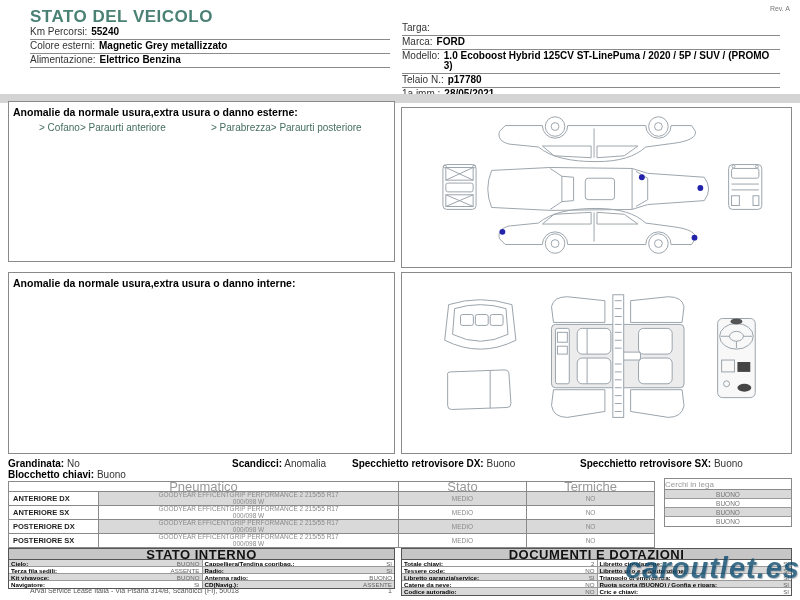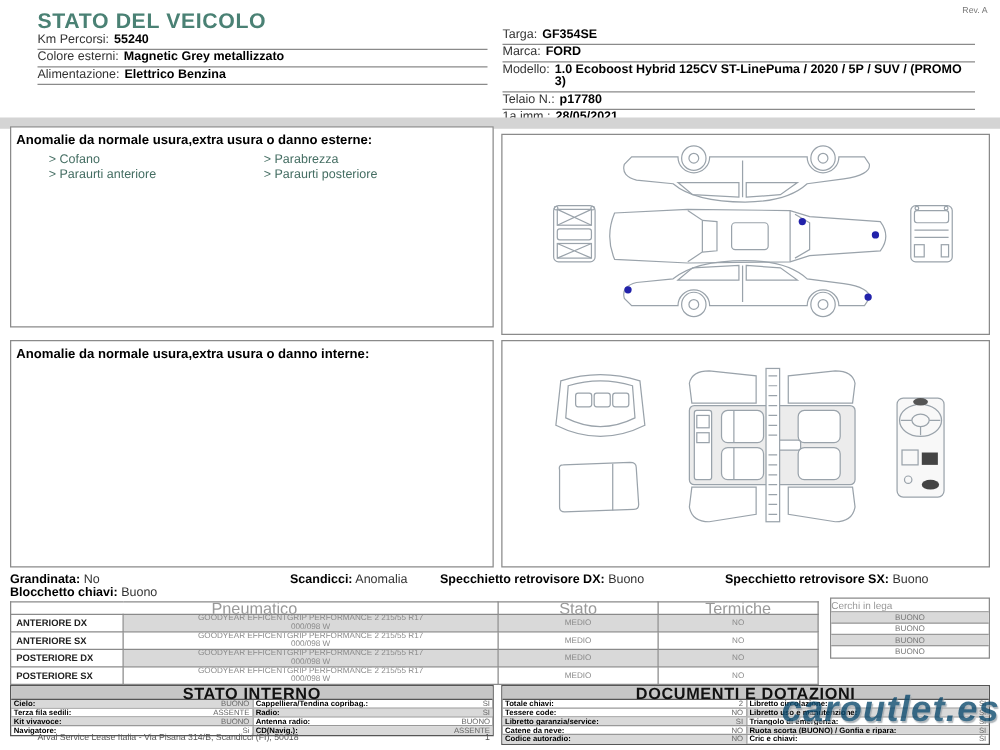"GF354SE" span.val { html: <span>GF354SE</span> -> none }
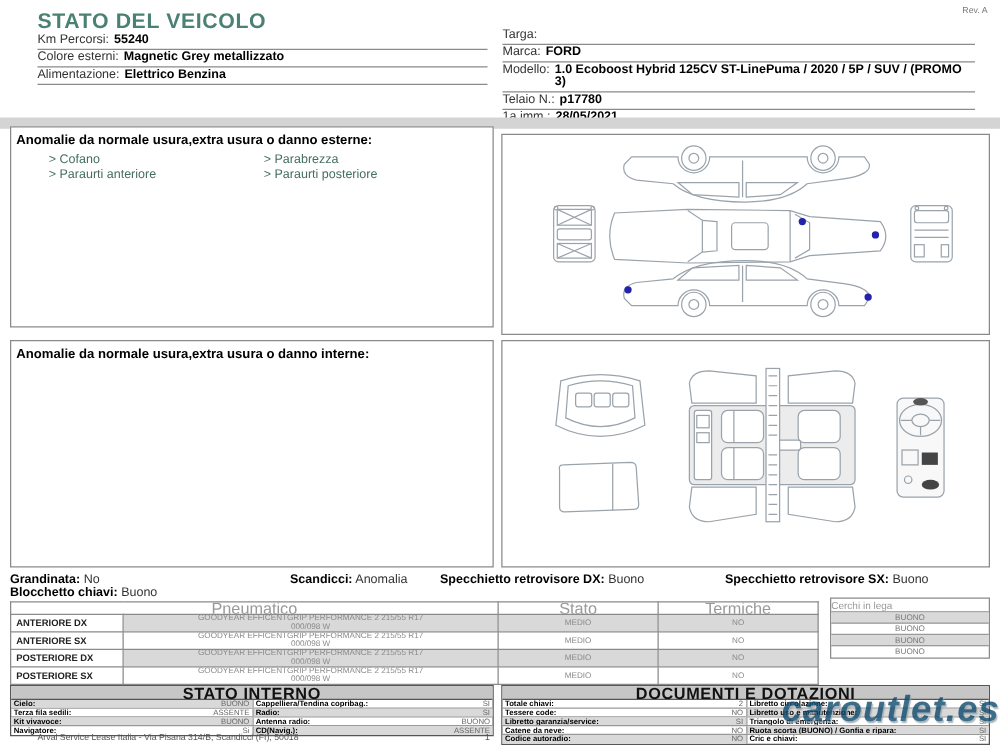"> Cofano" .anomaly-col { flex-direction: column -> row }
